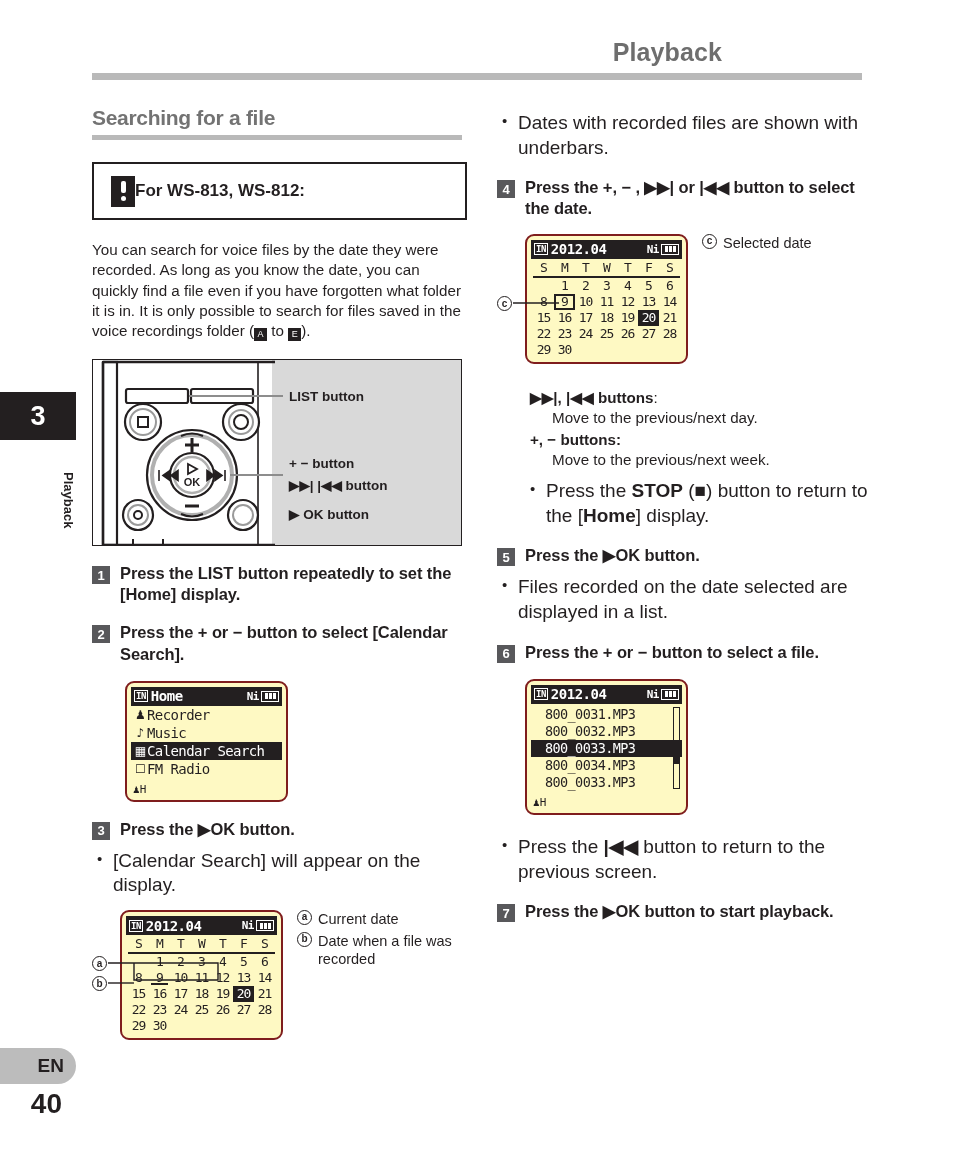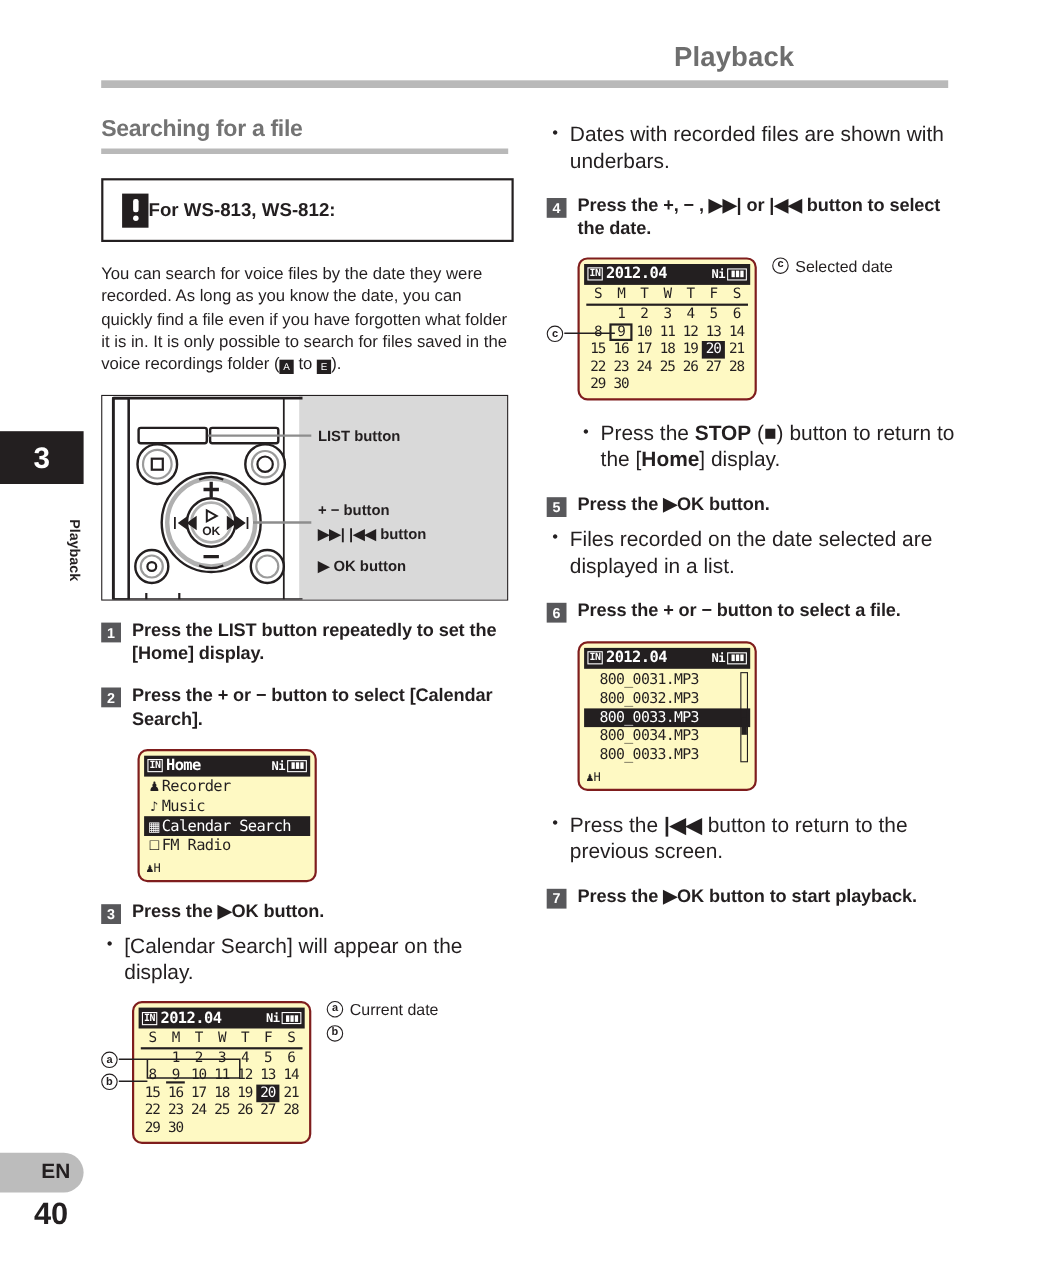"▶▶|, |◀◀ buttons:" div.sub { html: none -> <div> <div><b>▶▶|, |◀◀ buttons</b>:</div> <span>Move to the previous/next day.</span> <div><b>+, − buttons:</b></div> <span>Move to the previous/next week.</span> </div> }
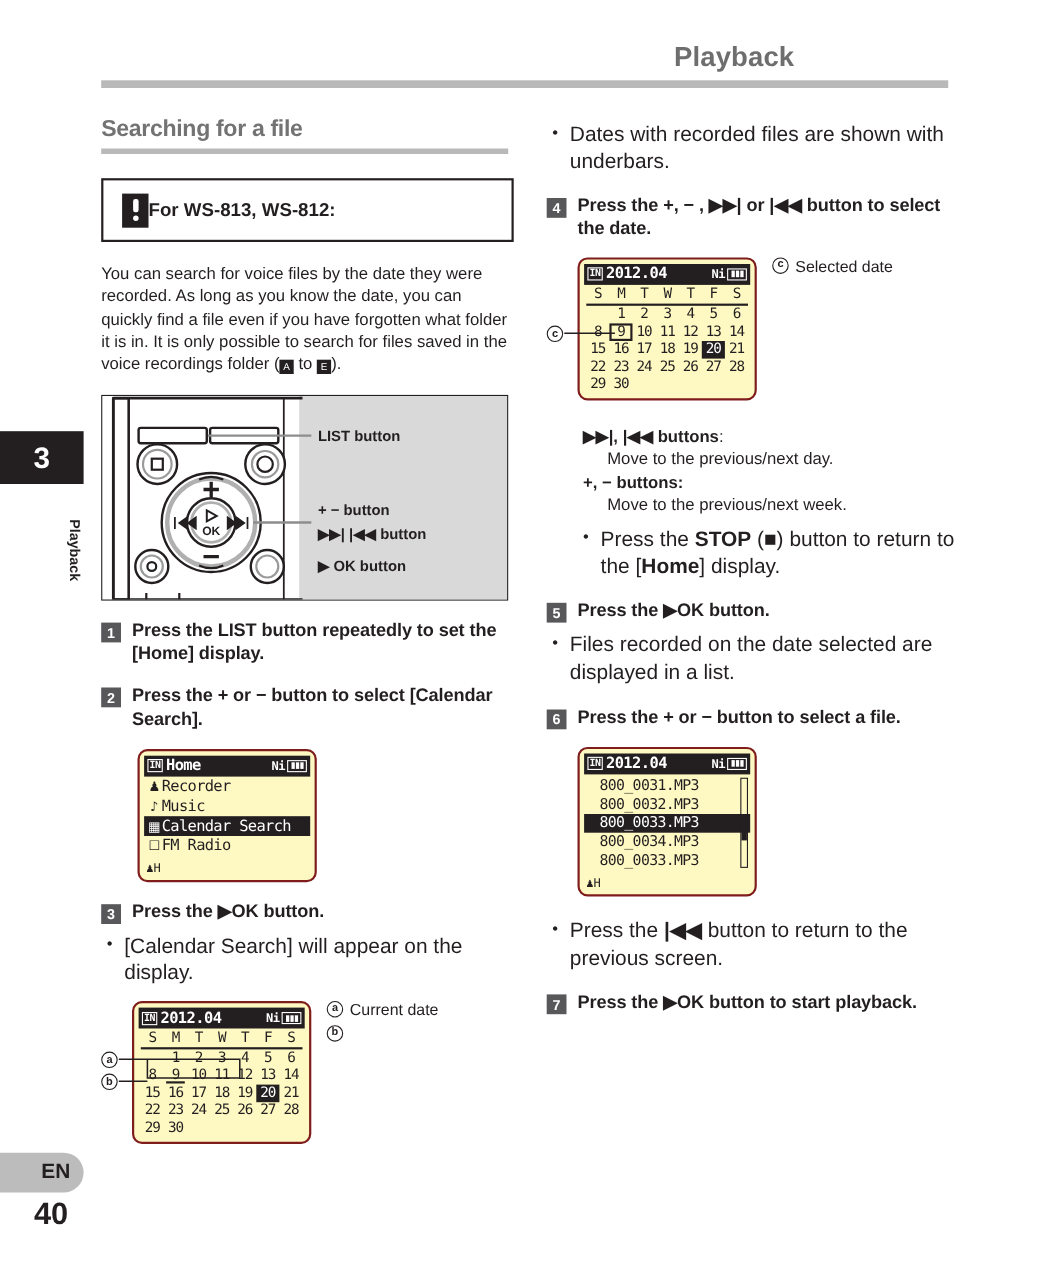"Date when a file was" span { html: none -> <span>Date when a file was recorded</span> }
